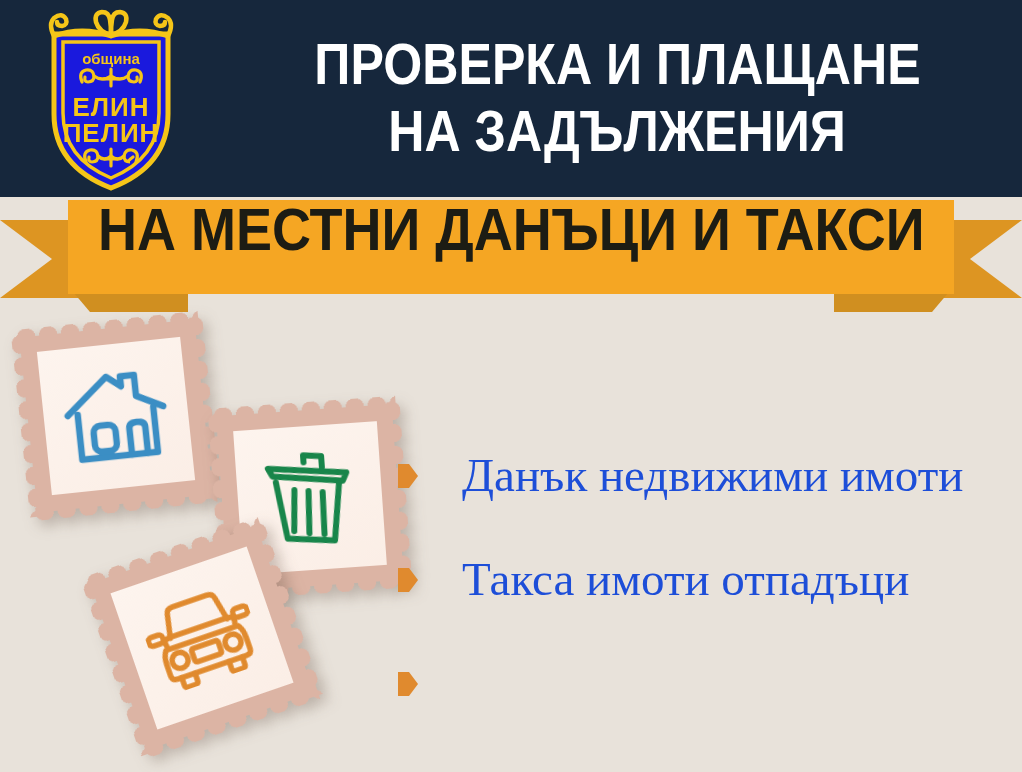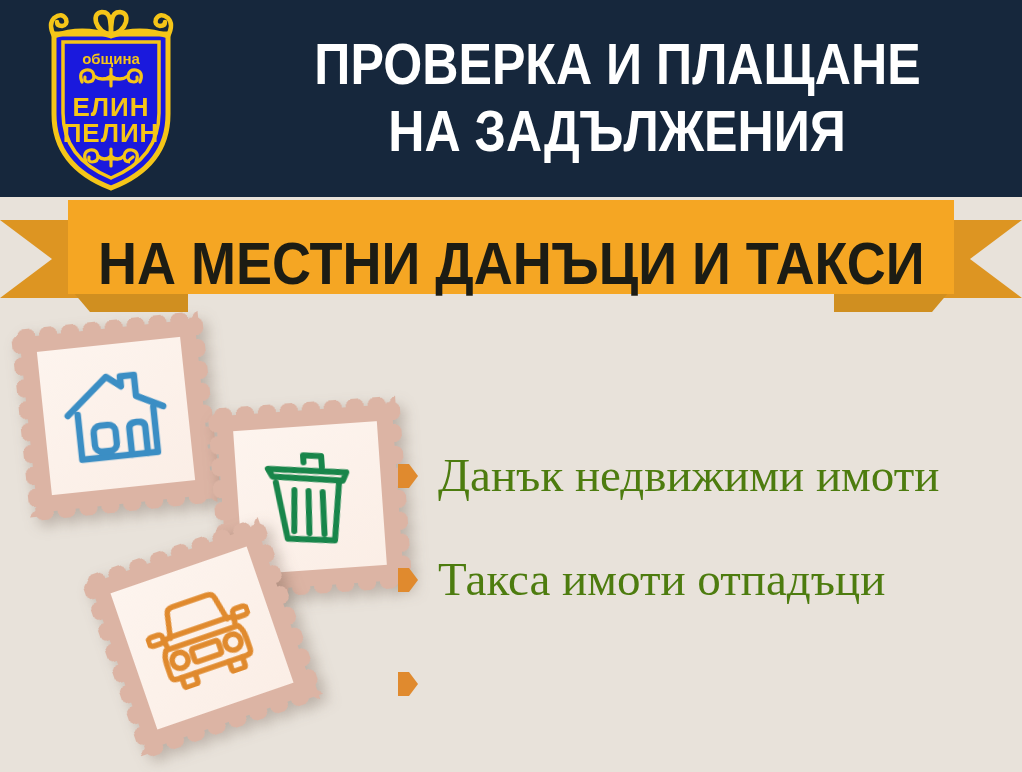"НА МЕСТНИ ДАНЪЦИ И ТАКСИ" .ribbon-main { align-items: flex-end -> flex-start }
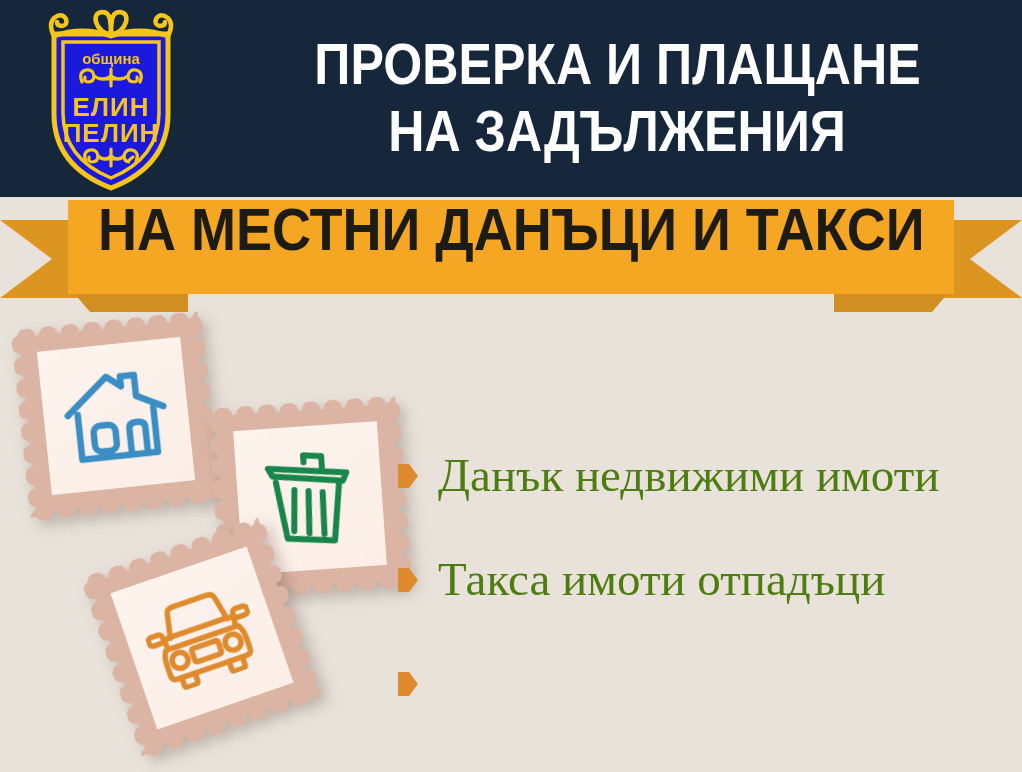"Данък недвижими имоти" .tax-label { color: #4d7c0f -> #1d4ed8; margin-left: none -> 24px }
